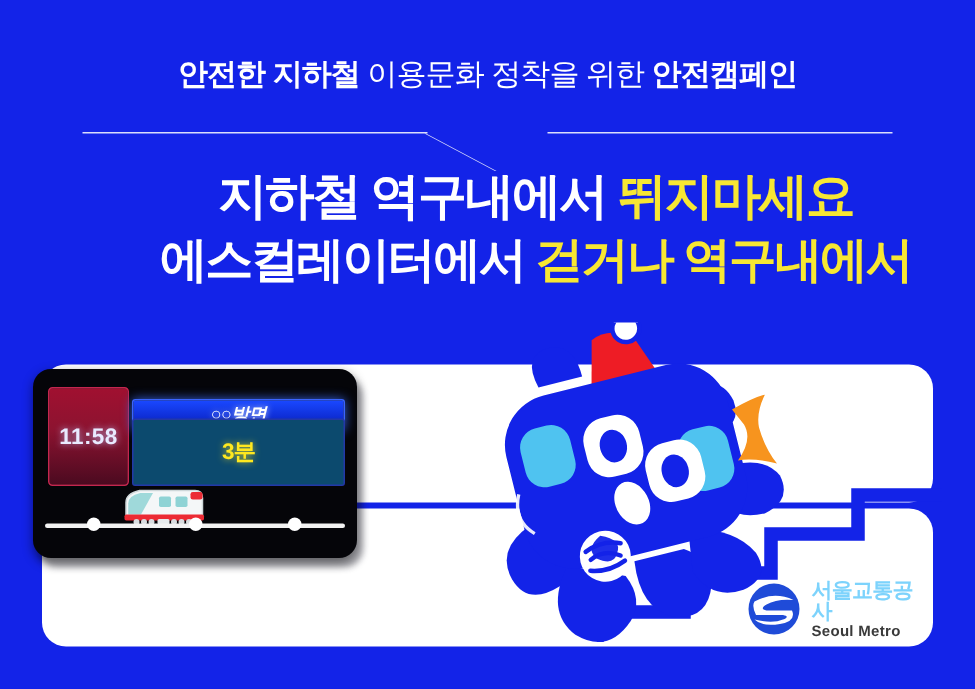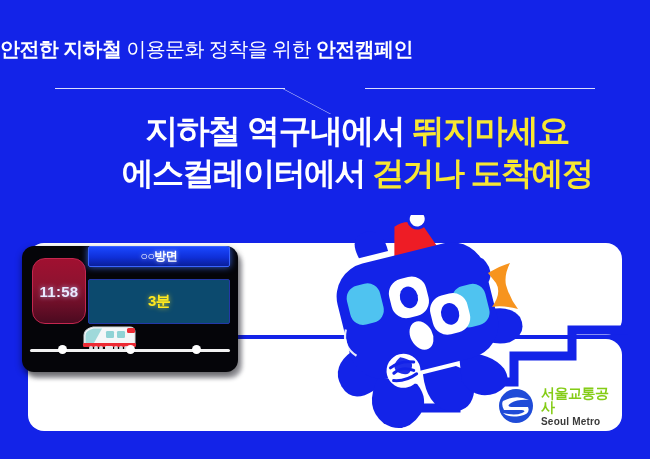"안전한 지하철 이용문화 정착을 위한" .kicker { text-align: none -> center }
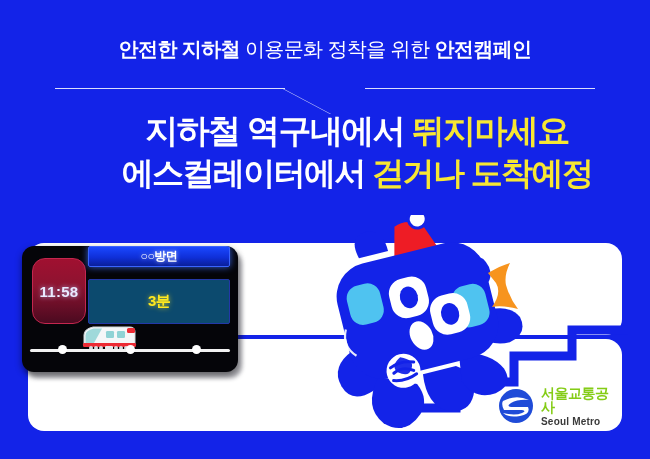"걷거나 도착예정" span.hl { text: 도착예정 -> 역구내에서 }
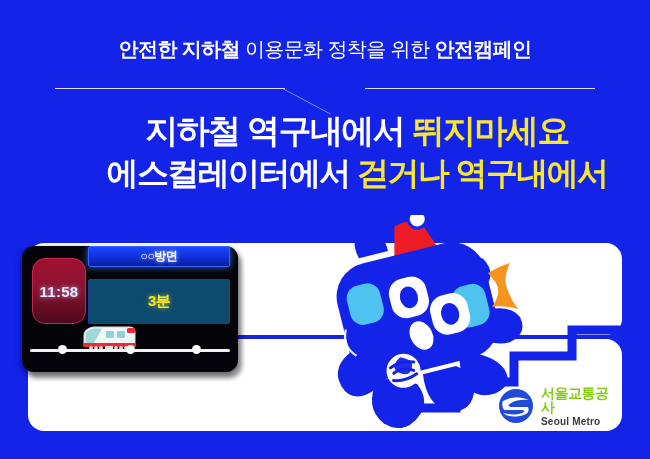"○○방면" .dest { font-style: none -> italic; top: 0 -> 20px }
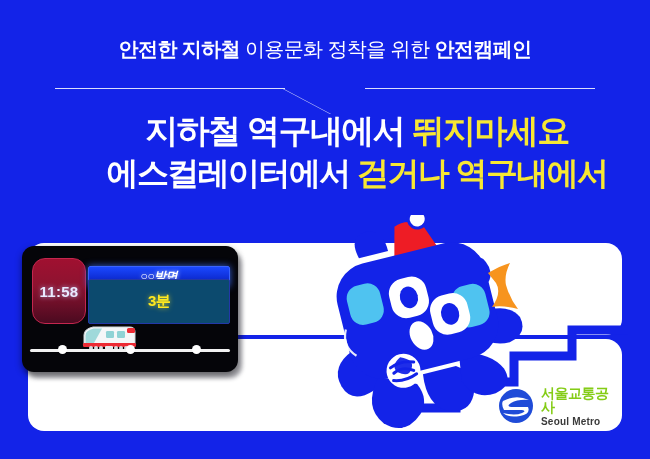"11:58" .clock { border-radius: 13px -> 3px }
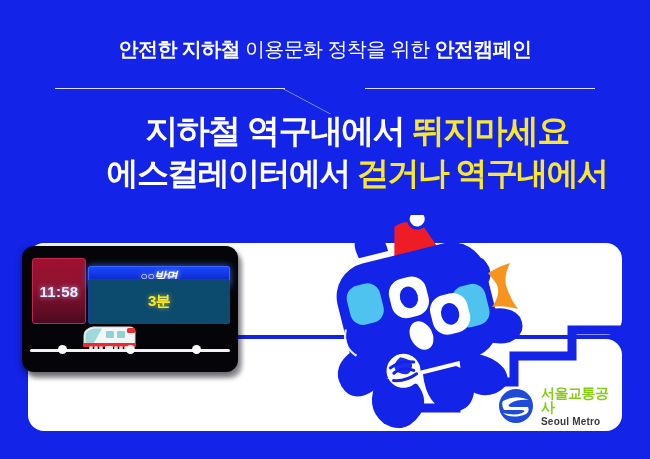"서울교통공사" .logo-ko { color: #84cc16 -> #7dd3fc }
